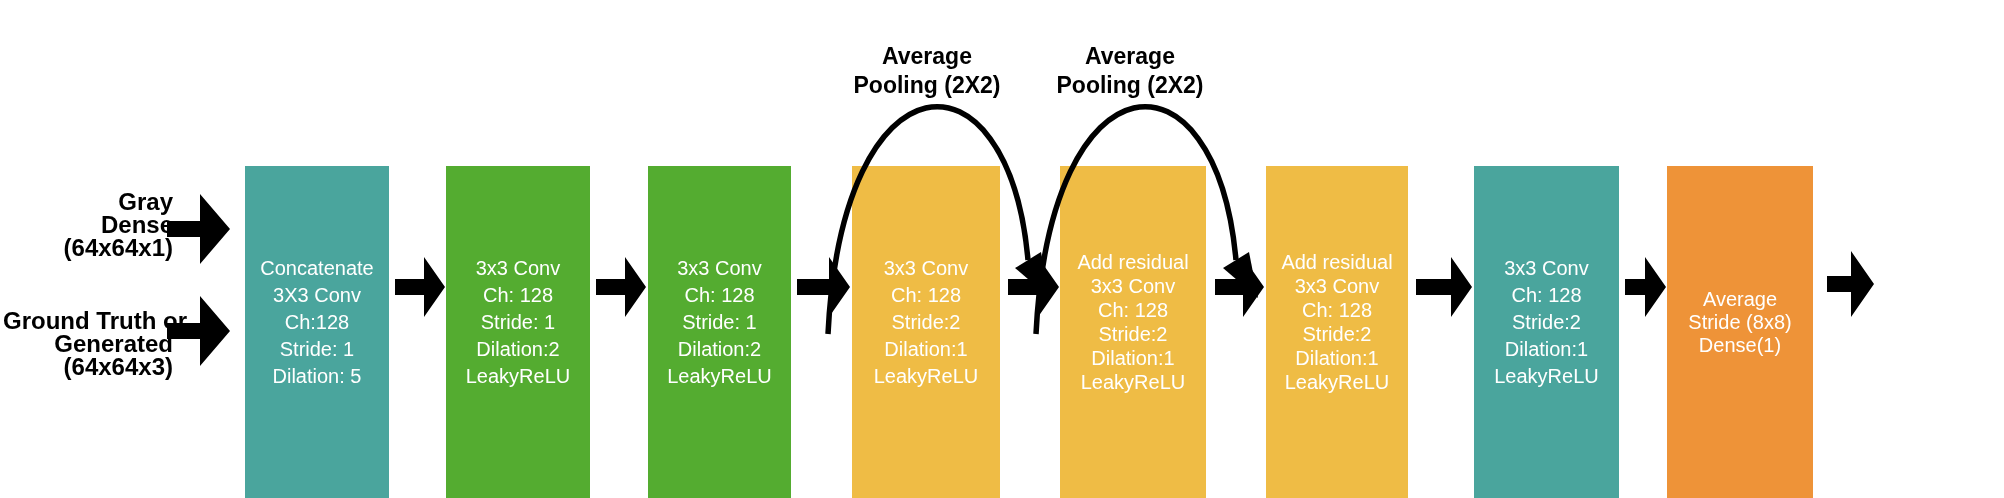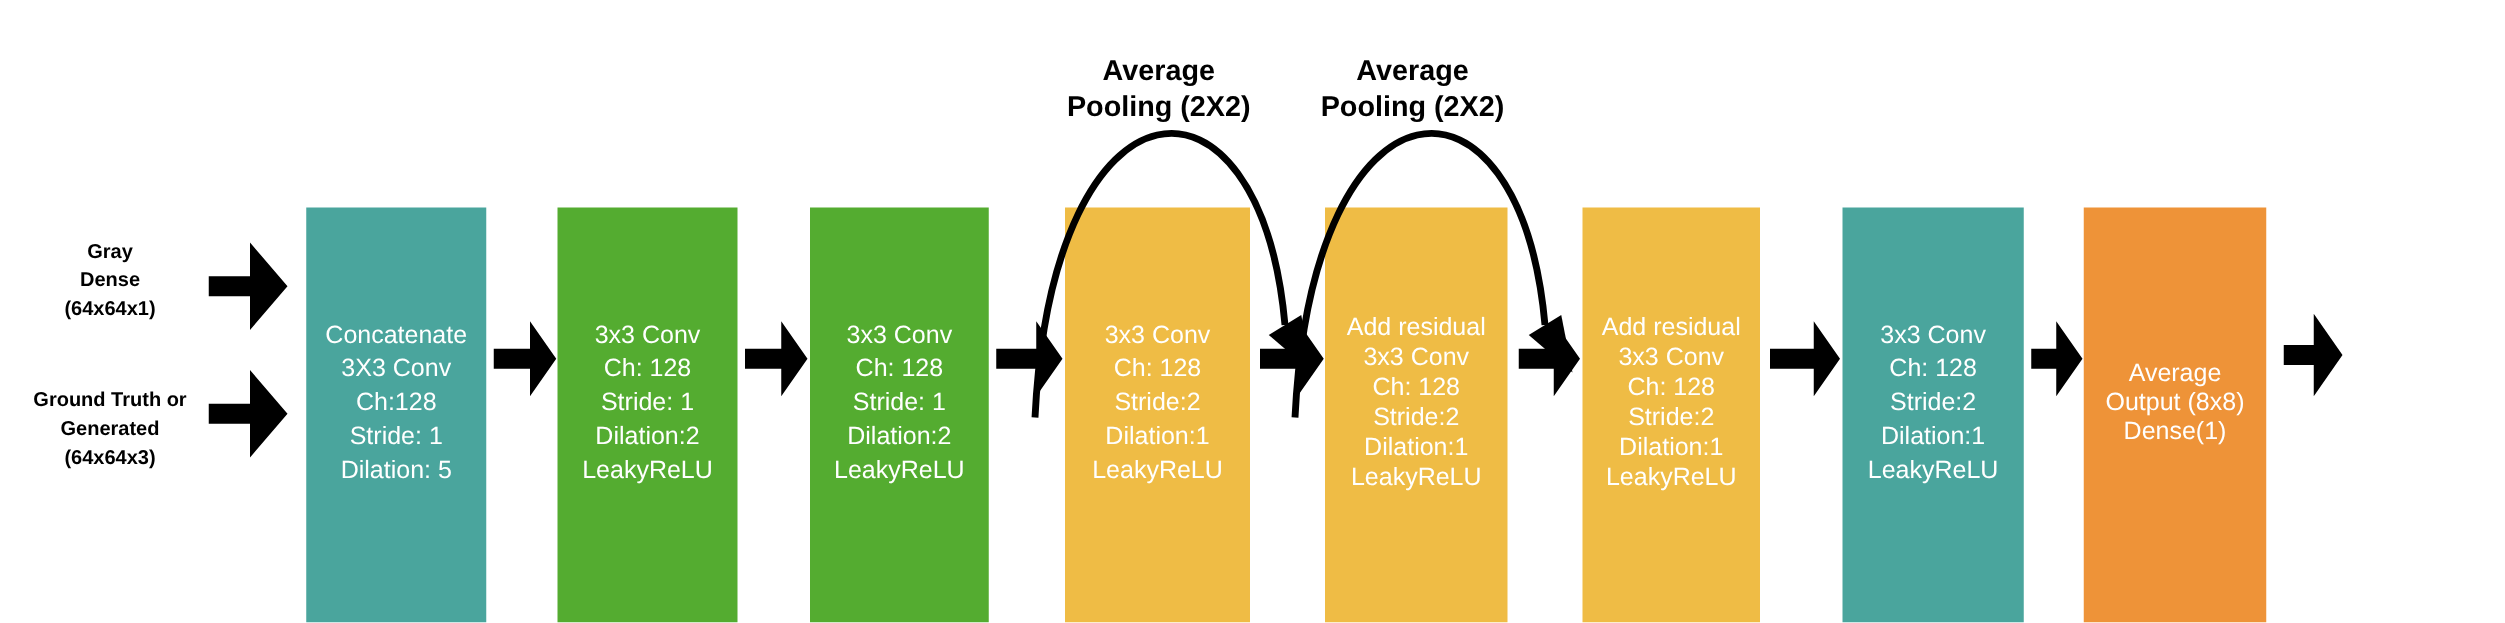"Gray" .side-label { font-size: 16px -> 24px; text-align: center -> right }
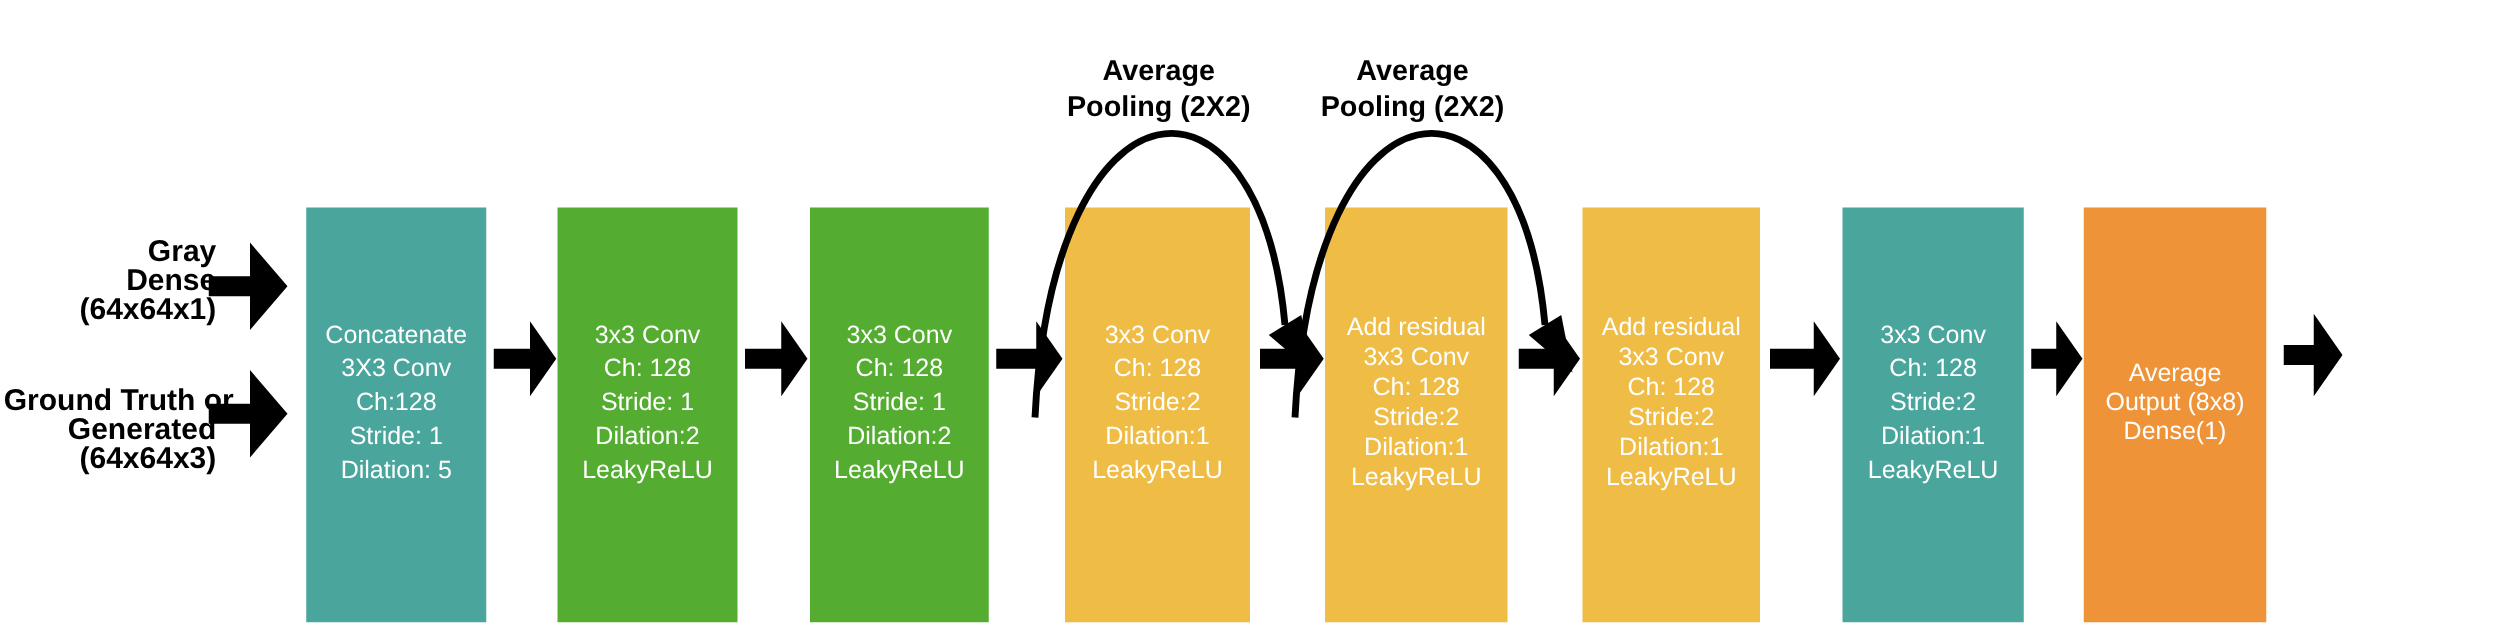"Output (8x8)" div { text: Output -> Stride }
